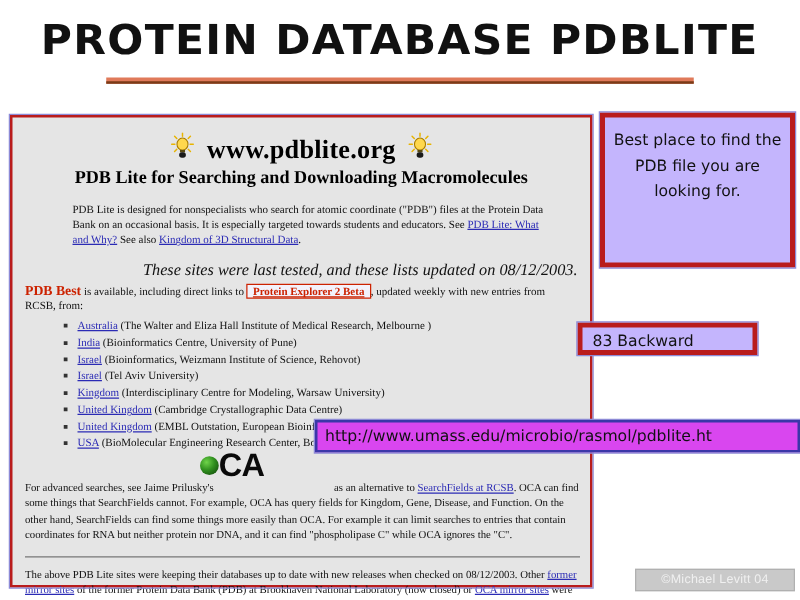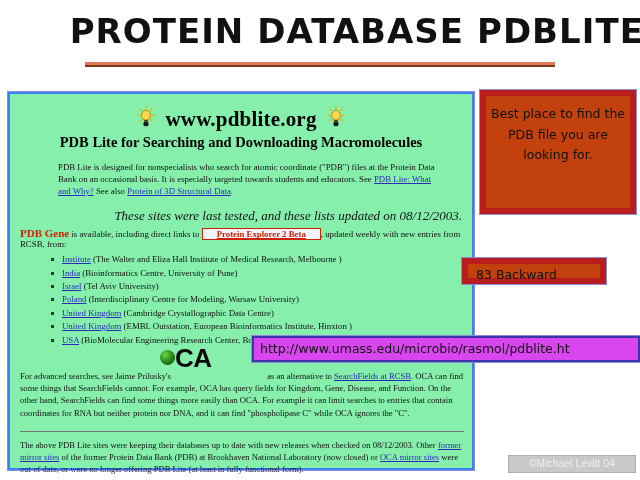"PROTEIN DATABASE PDBLITE" .title-wrap { text-align: right -> center }
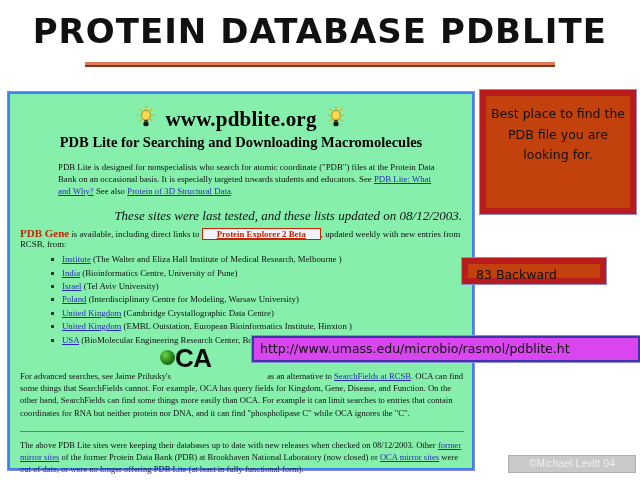"www.pdblite.org" .page-panel { background: #86efac -> #e5e5e5; border: 2px solid #3b82f6 -> 2px solid #b91c1c }
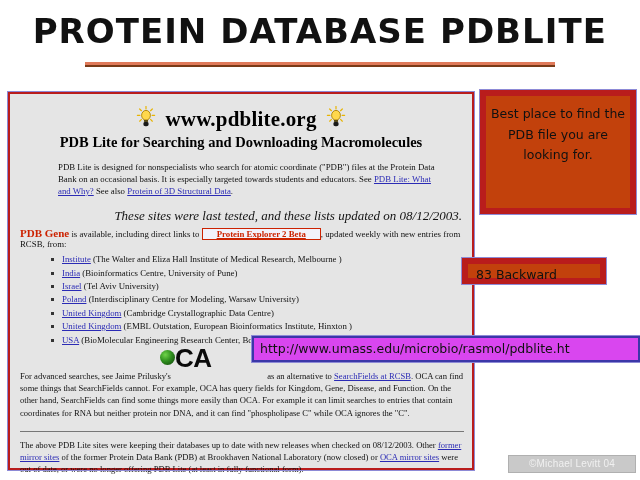"Best place to find the" .anno-pink { background: #c2410c -> #c4b5fd; border: 6px solid #b91c1c -> 4px solid #b91c1c }
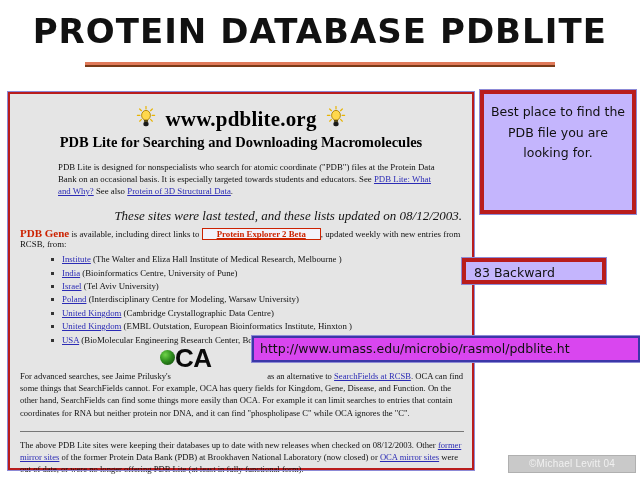"Protein of 3D Structural Data" a.lnk { text: Protein -> Kingdom }
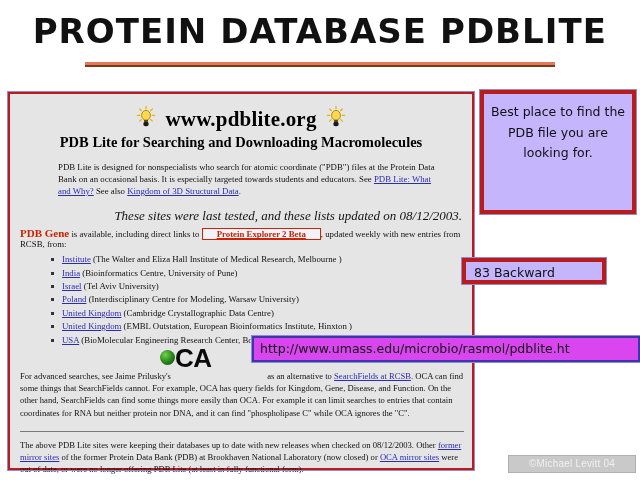"PDB Gene" span.pdblite-red { text: Gene -> Best }
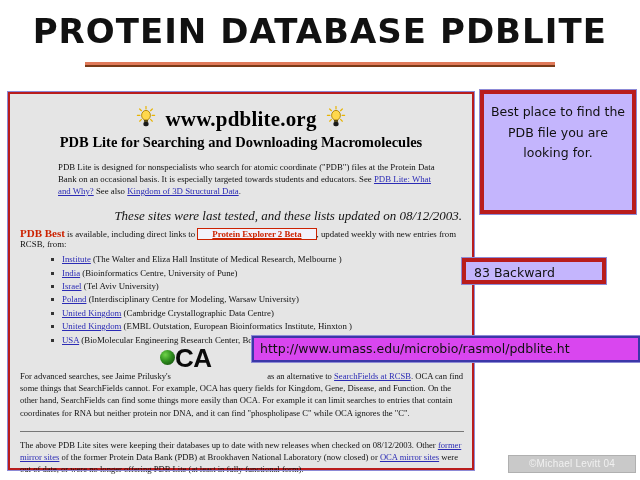"Protein Explorer 2 Beta" .pe-box { padding: 0 14px -> 0 4px }
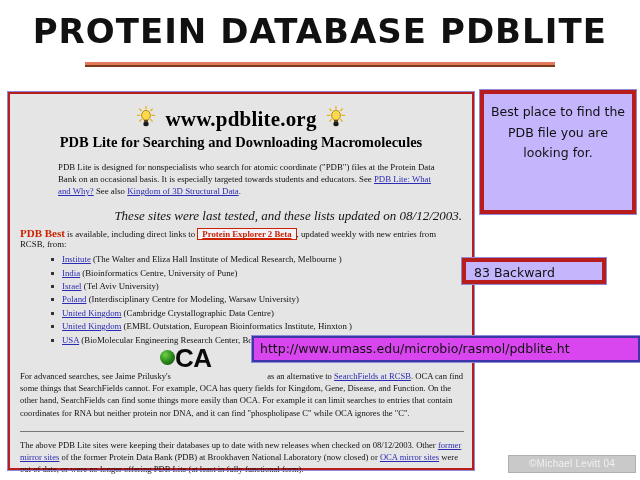"Institute" a { text: Institute -> Australia }
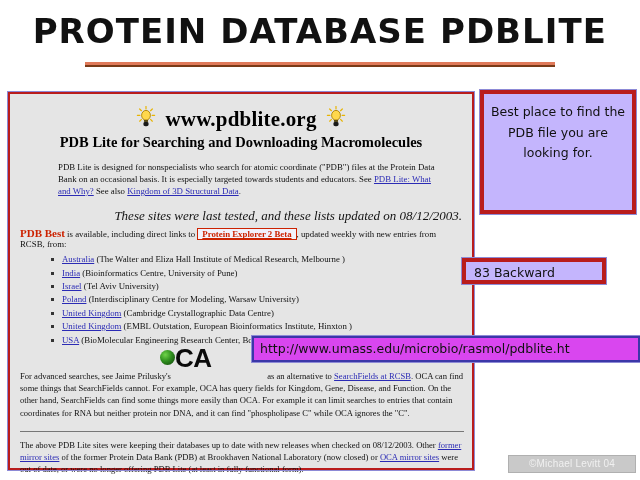"Israel (Bioinformatics, Weizmann" li { html: none -> <li><a>Israel</a> <span>(Bioinformatics, Weizmann Institute of Science, Rehovot)</span></li> }
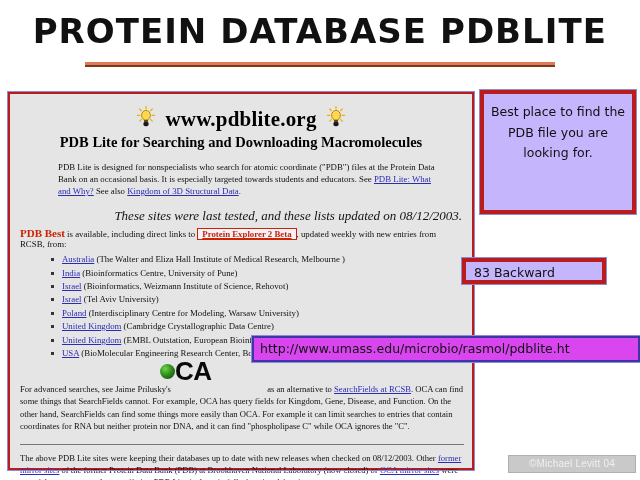"Poland" a { text: Poland -> Kingdom }
